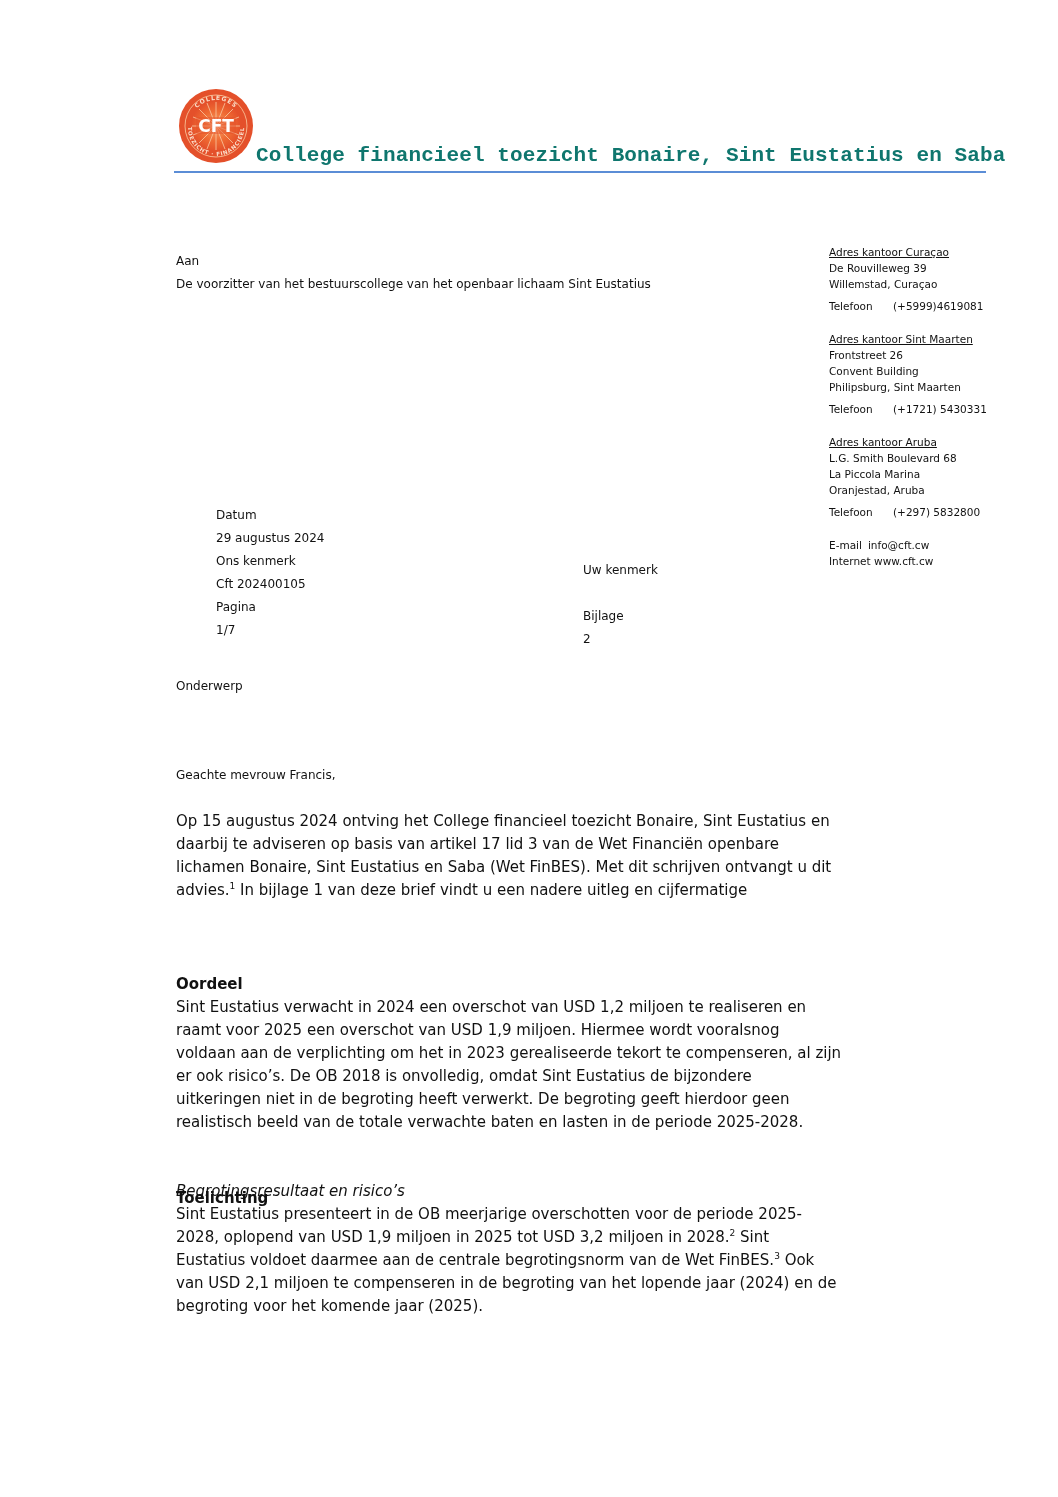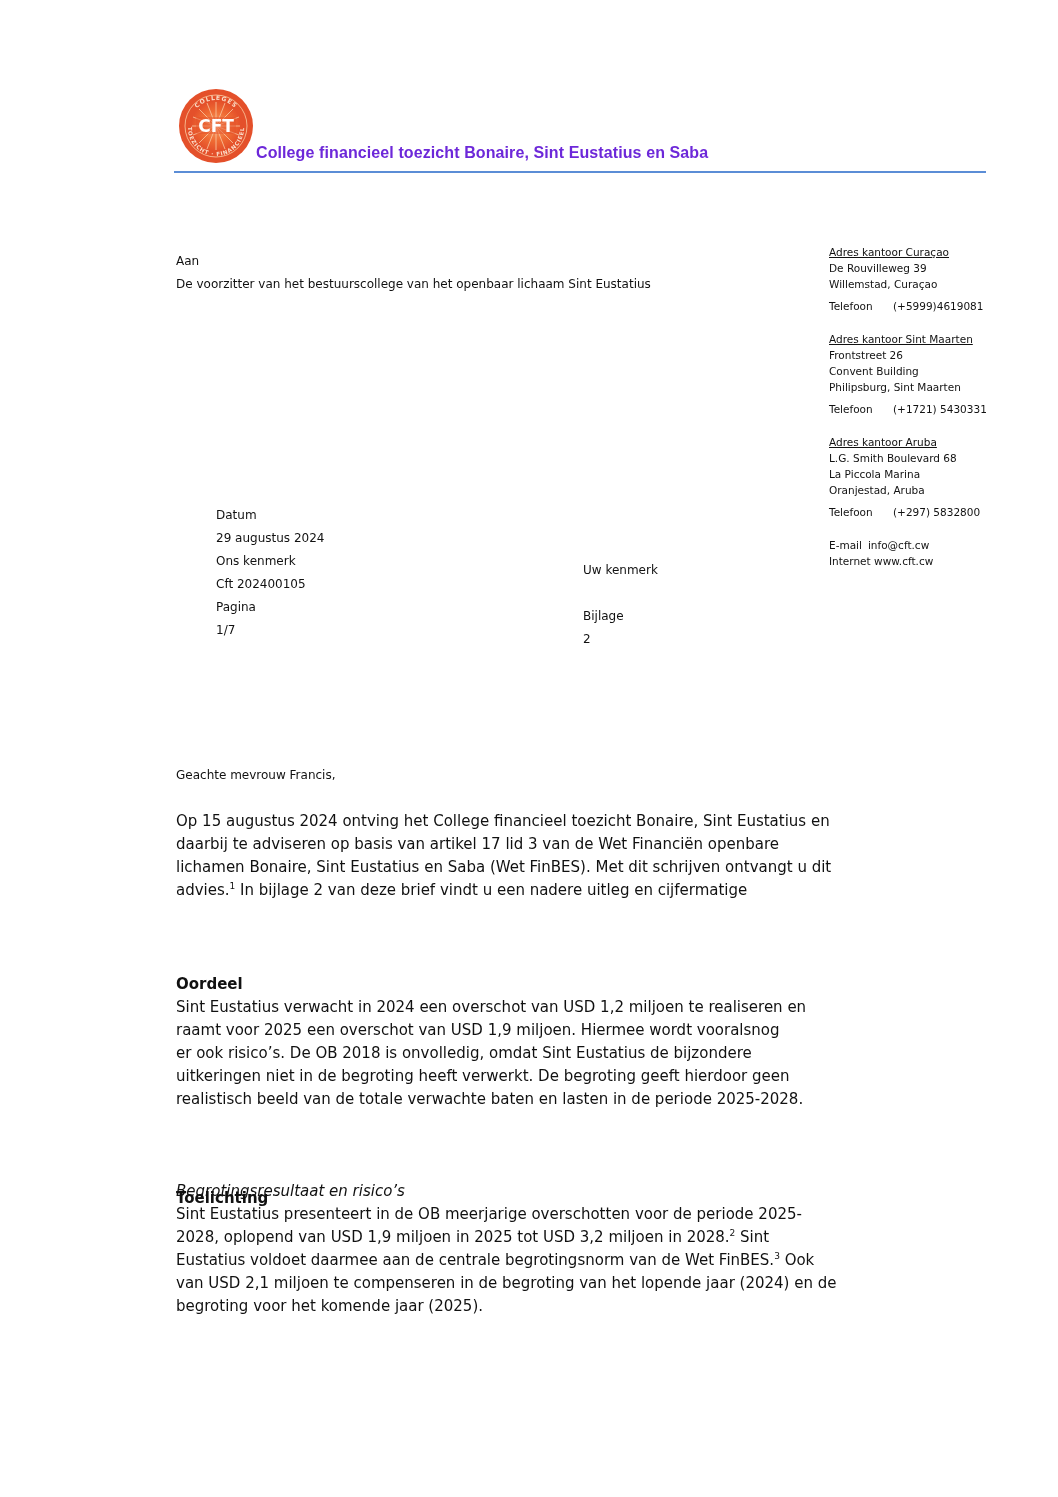"College financieel toezicht Bonaire," .org-title { color: #6d28d9 -> #0f766e; font-family: Liberation Sans, sans-serif -> Liberation Mono, monospace; font-size: 16px -> 21px }
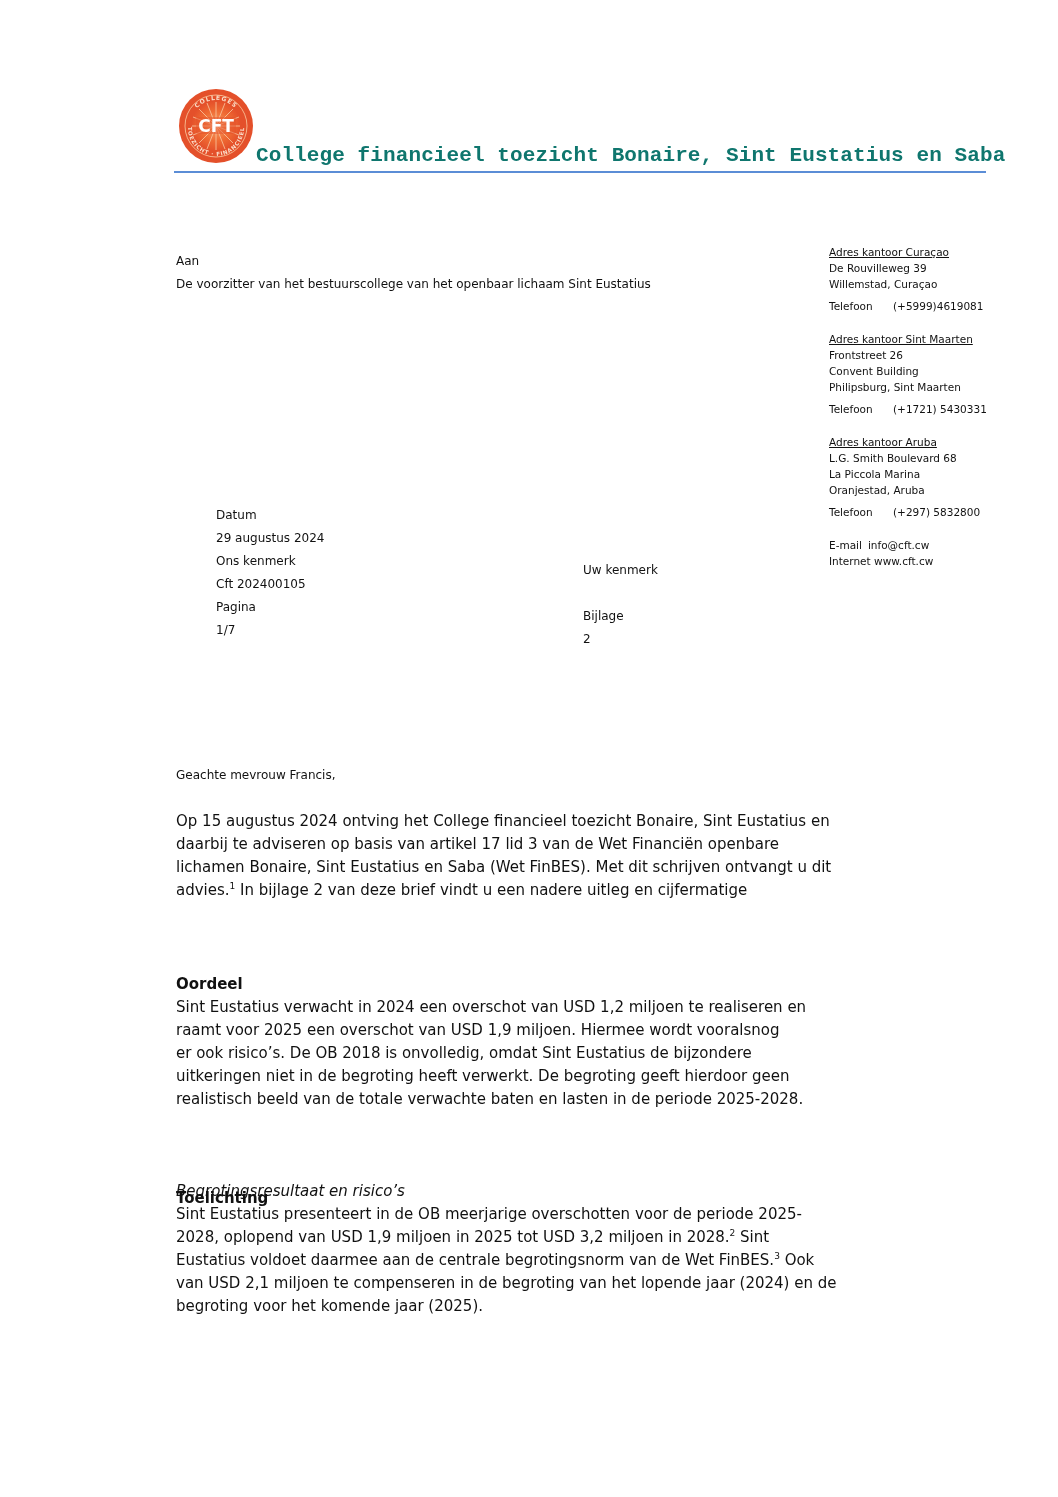"Onderwerp" div { html: none -> <div>Onderwerp</div> }
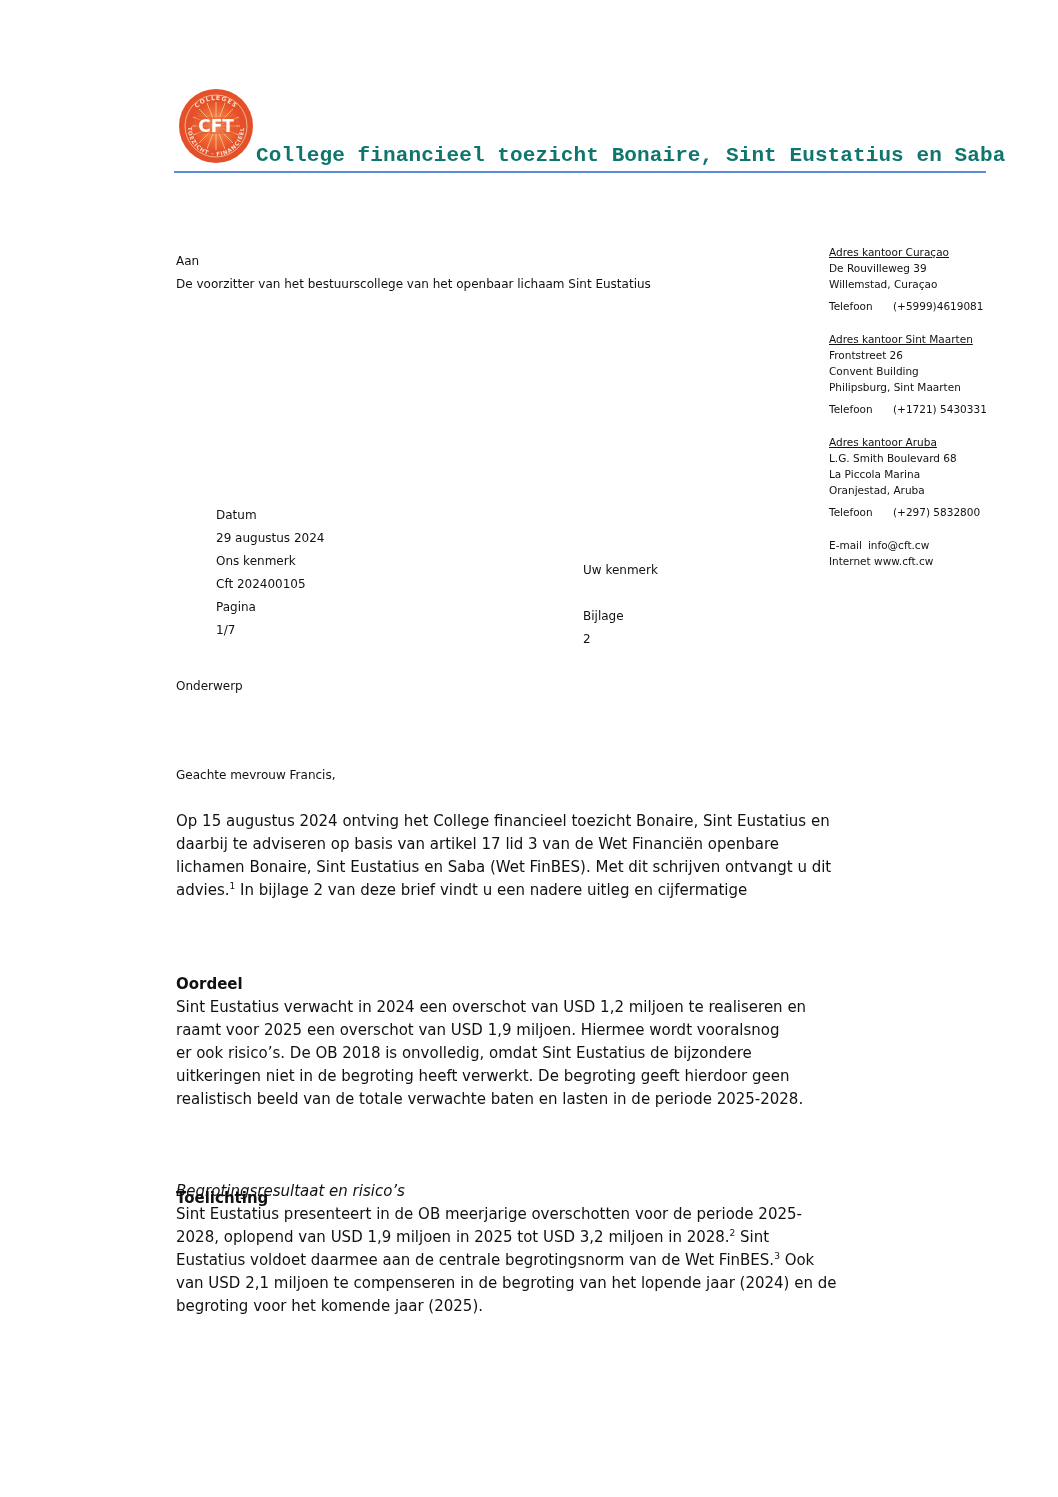"In bijlage 2 van deze" span { text: 2 -> 1 }
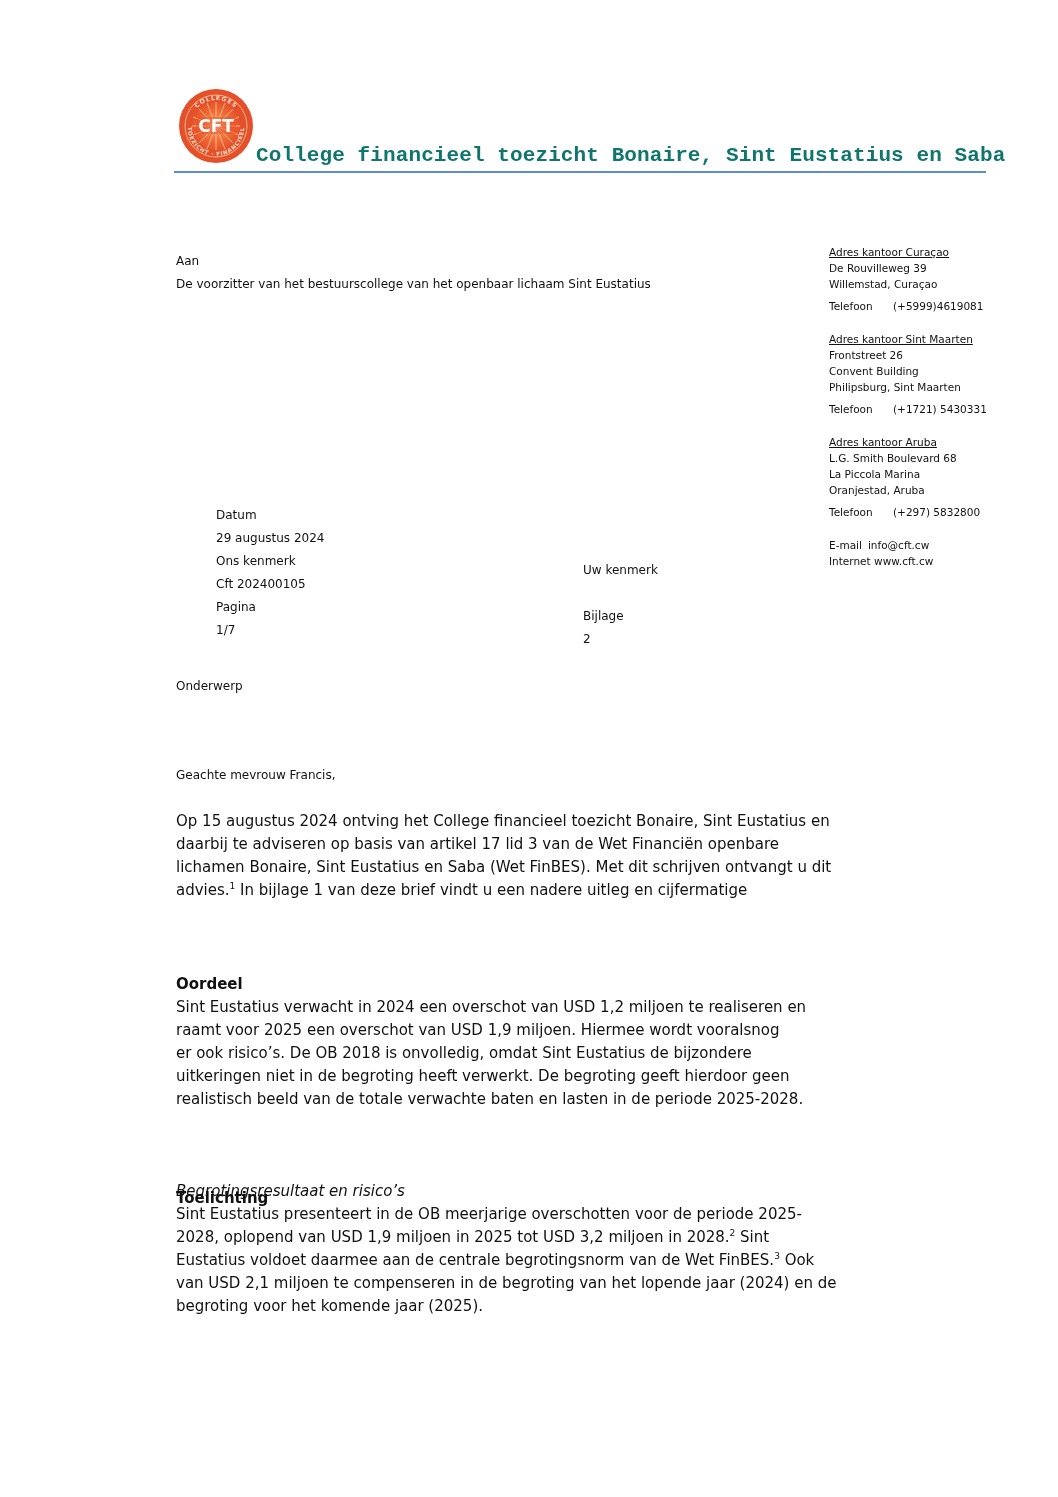"voldaan aan de verplichting om" span.line { html: none -> <span>voldaan aan de verplichting om het in 2023 gerealiseerde tekort te compenseren, al zijn</span> }
